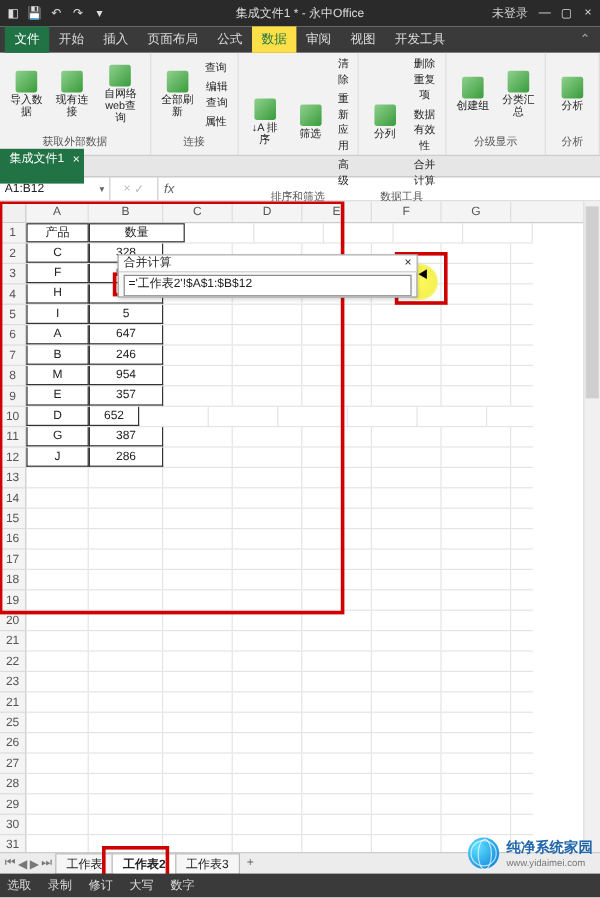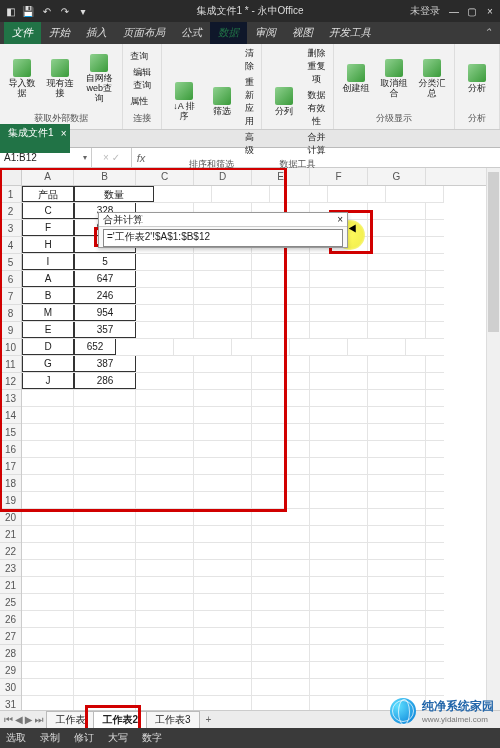"文件" .menutabs .tab { font-style: italic -> none }
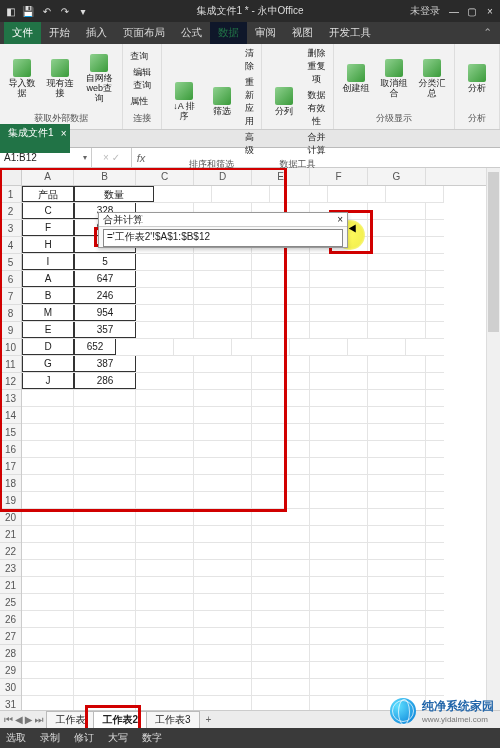"数据" .menutabs .tab.active { background: #0f172a -> #fde047 }
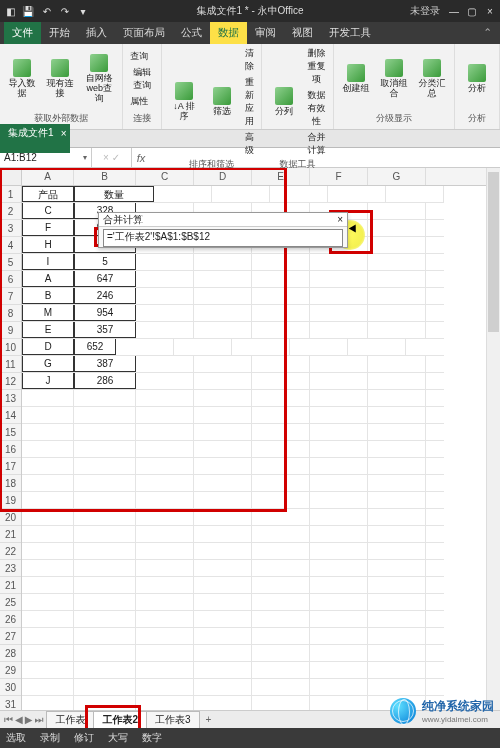"全部刷新" div.rbtn { html: none -> <div> <div></div> <div>全部刷新</div> </div> }
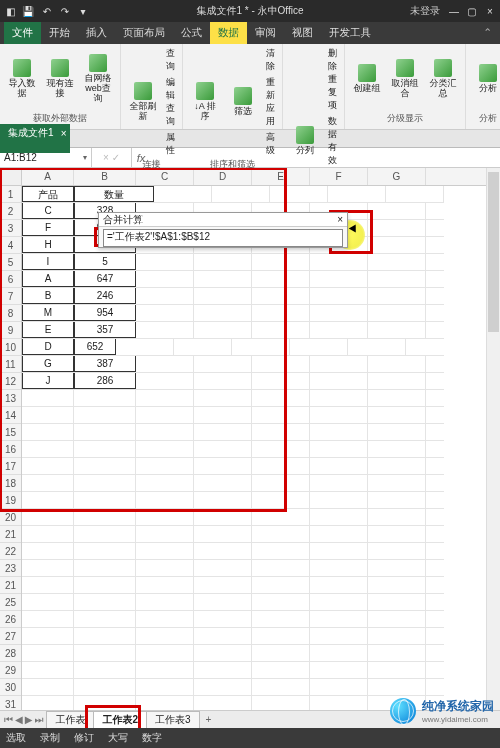"取消组合" div.rbtn { html: <div> <div></div> <div>取消组合</div> </div> -> none }
